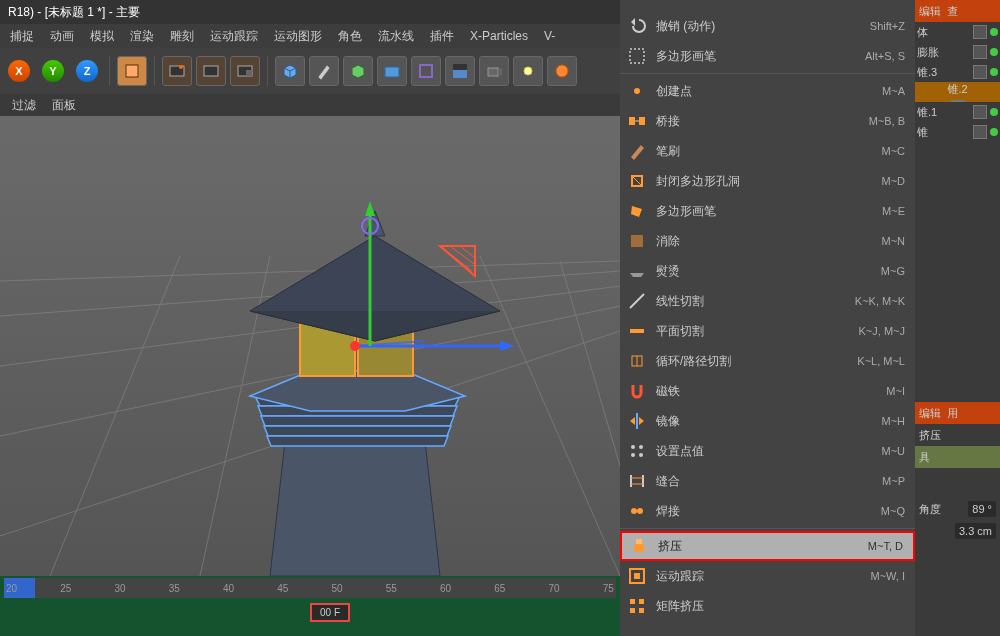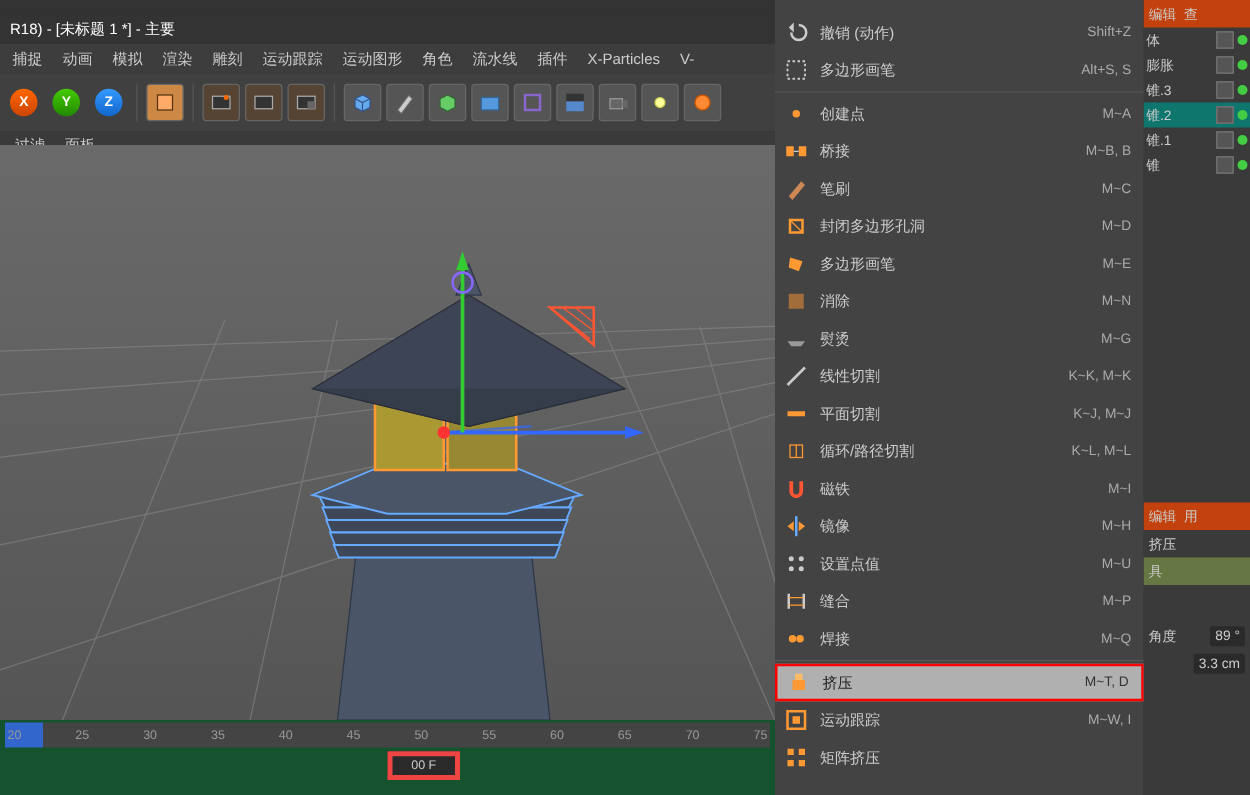"R18) - [未标题 1 *]" .title-bar { margin-top: 11px -> none }
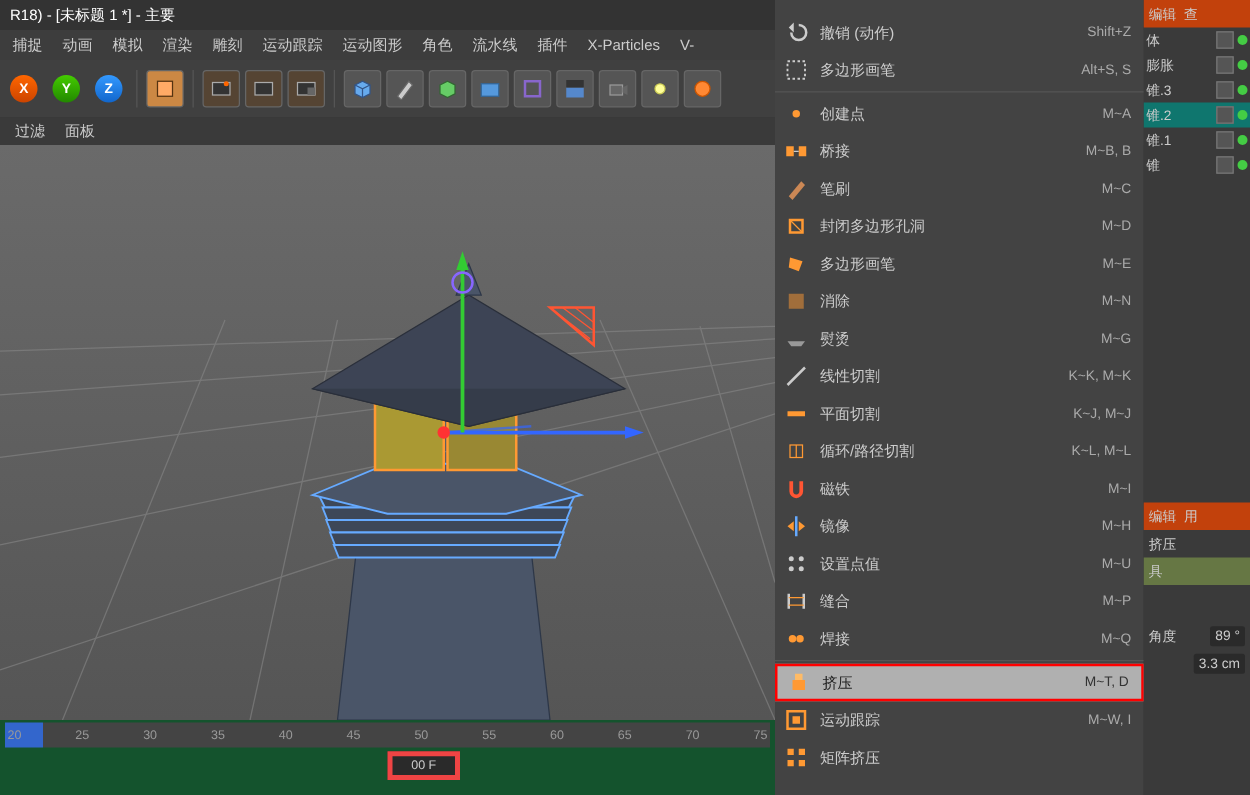"锥.2" .obj-row.selected { background: #0f766e -> #a16207; flex-direction: none -> column }
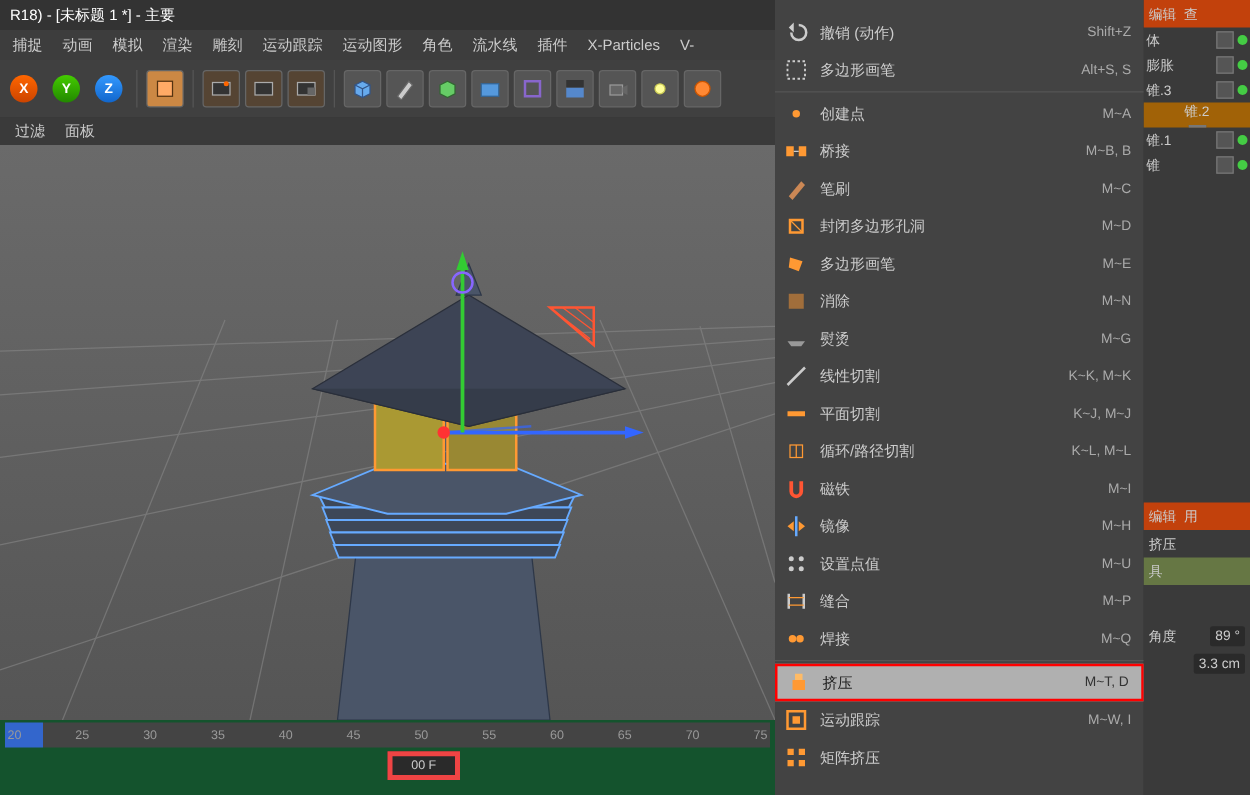"00 F" .time-input { border: 4px solid #ef4444 -> 2px solid #ef4444; width: 58px -> 40px }
